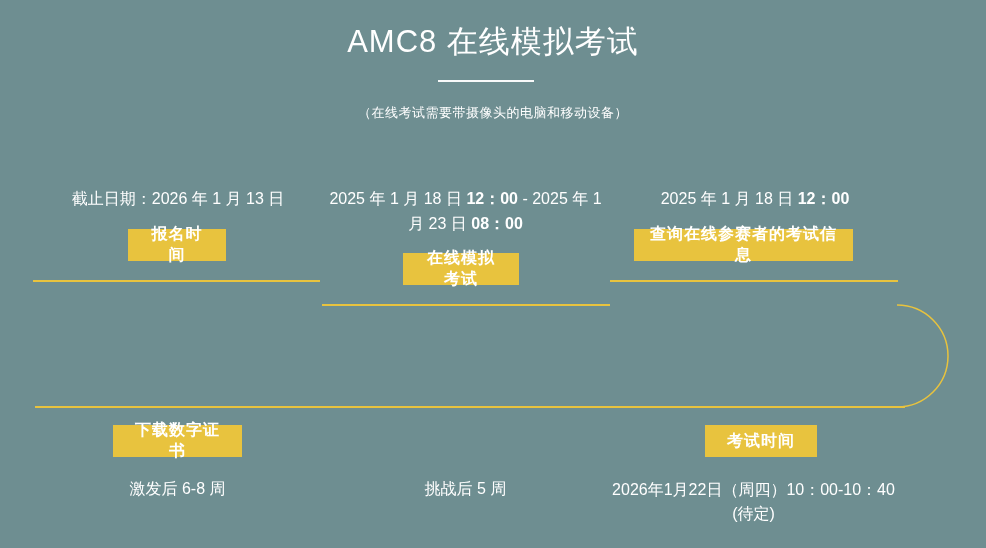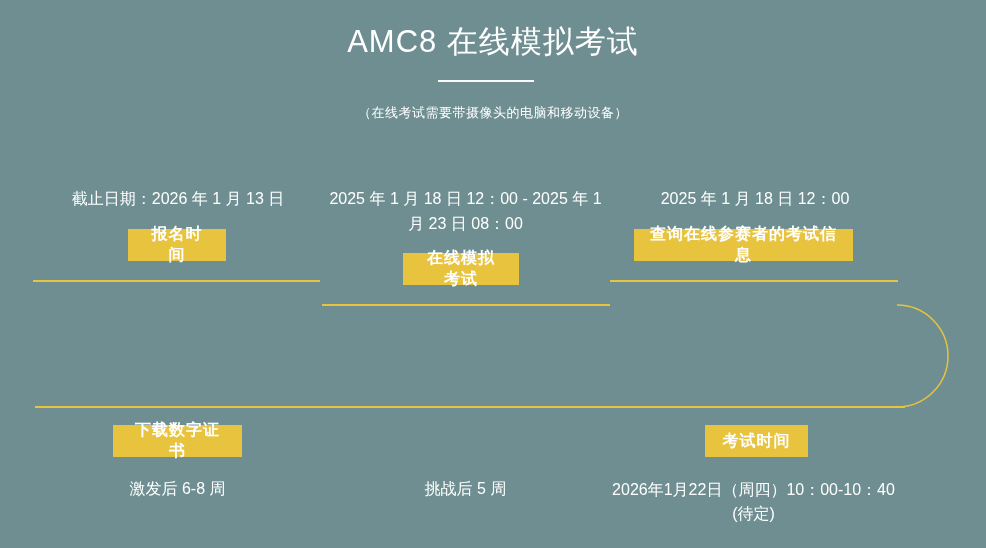"12：00" .txt b { font-weight: normal -> bold }
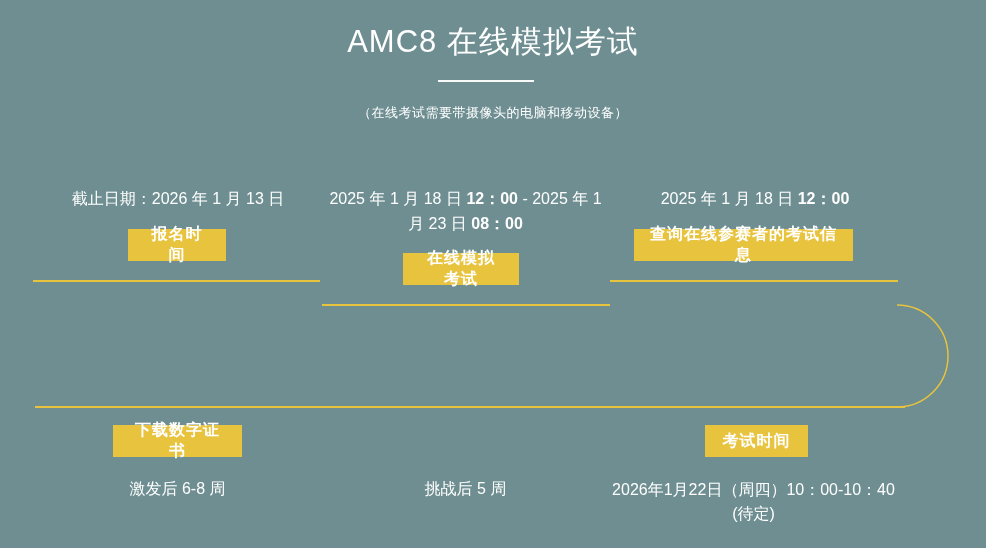"考试时间" .b3-btn { width: 103px -> 112px }
